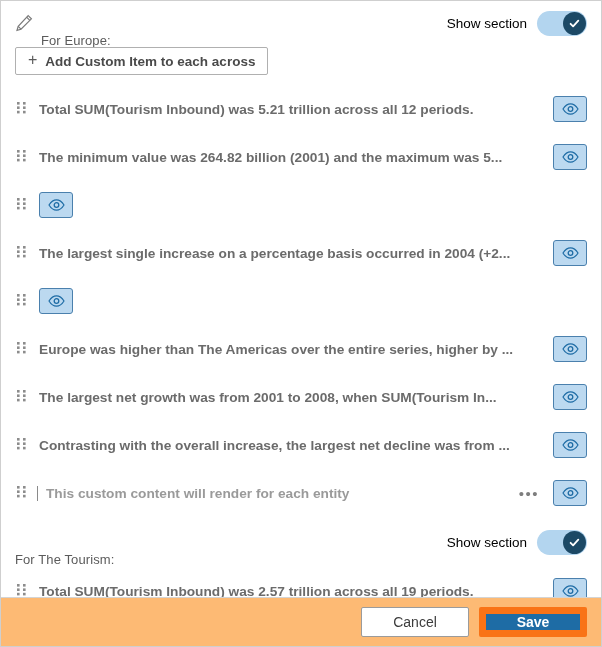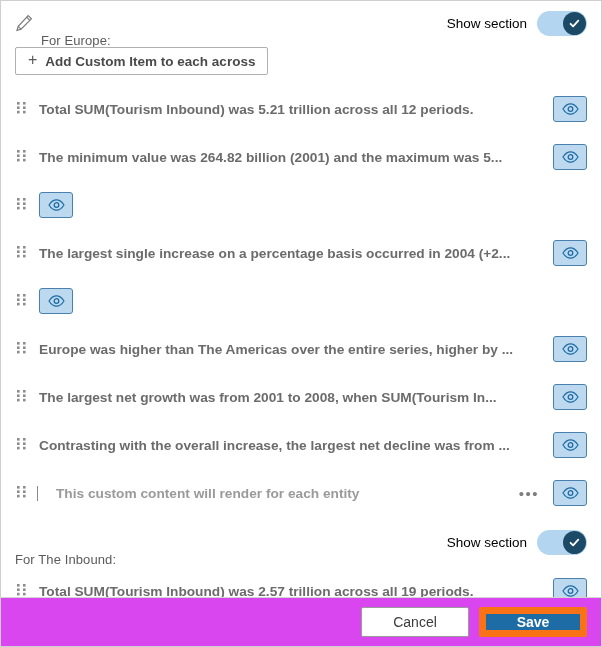"This custom content will render" .item-text.placeholder { padding-left: 18px -> 8px }
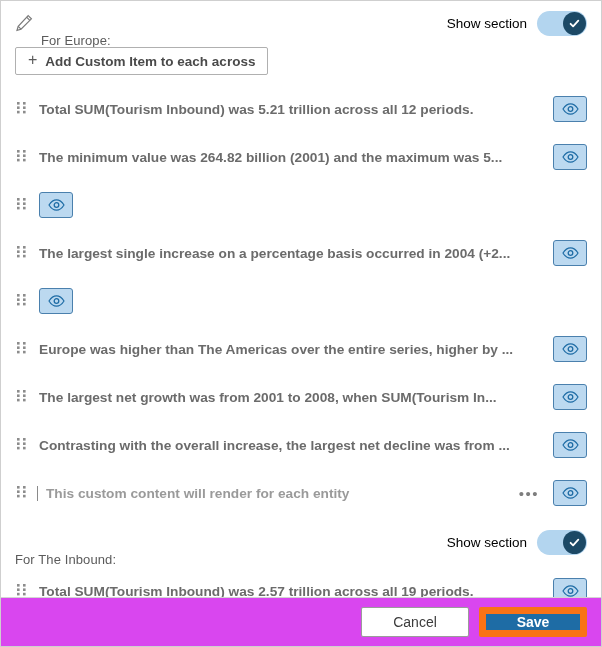"For The Inbound:" span.section-title { text: Inbound -> Tourism }
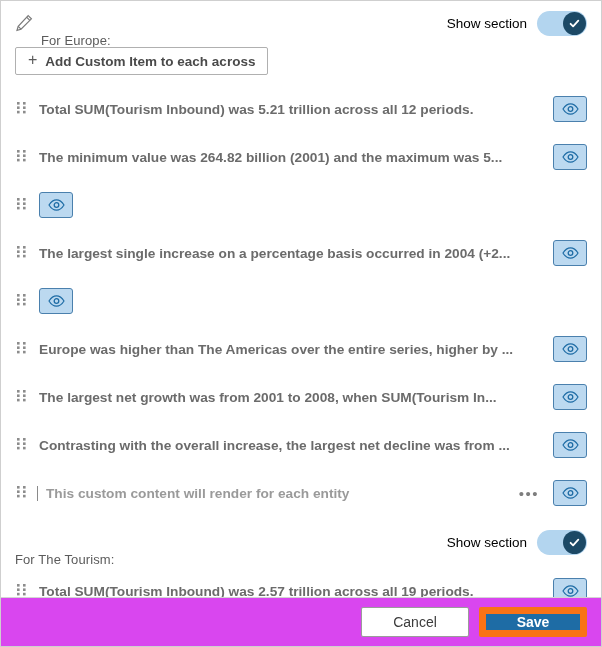"Cancel" .footer { background: #d946ef -> #fdba74 }
